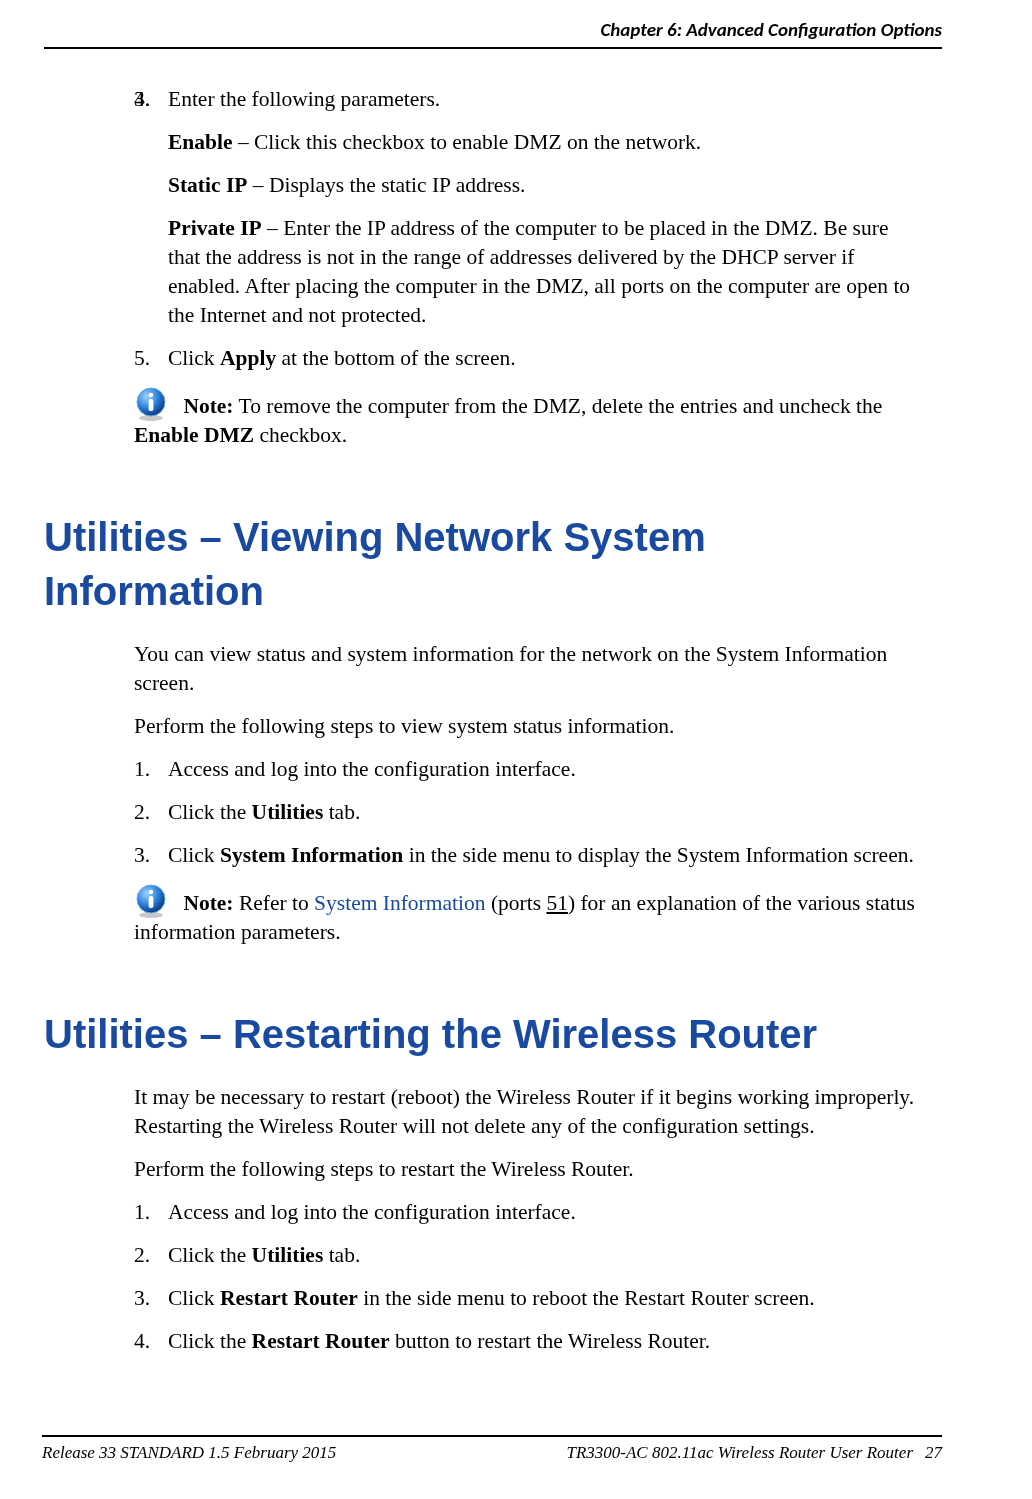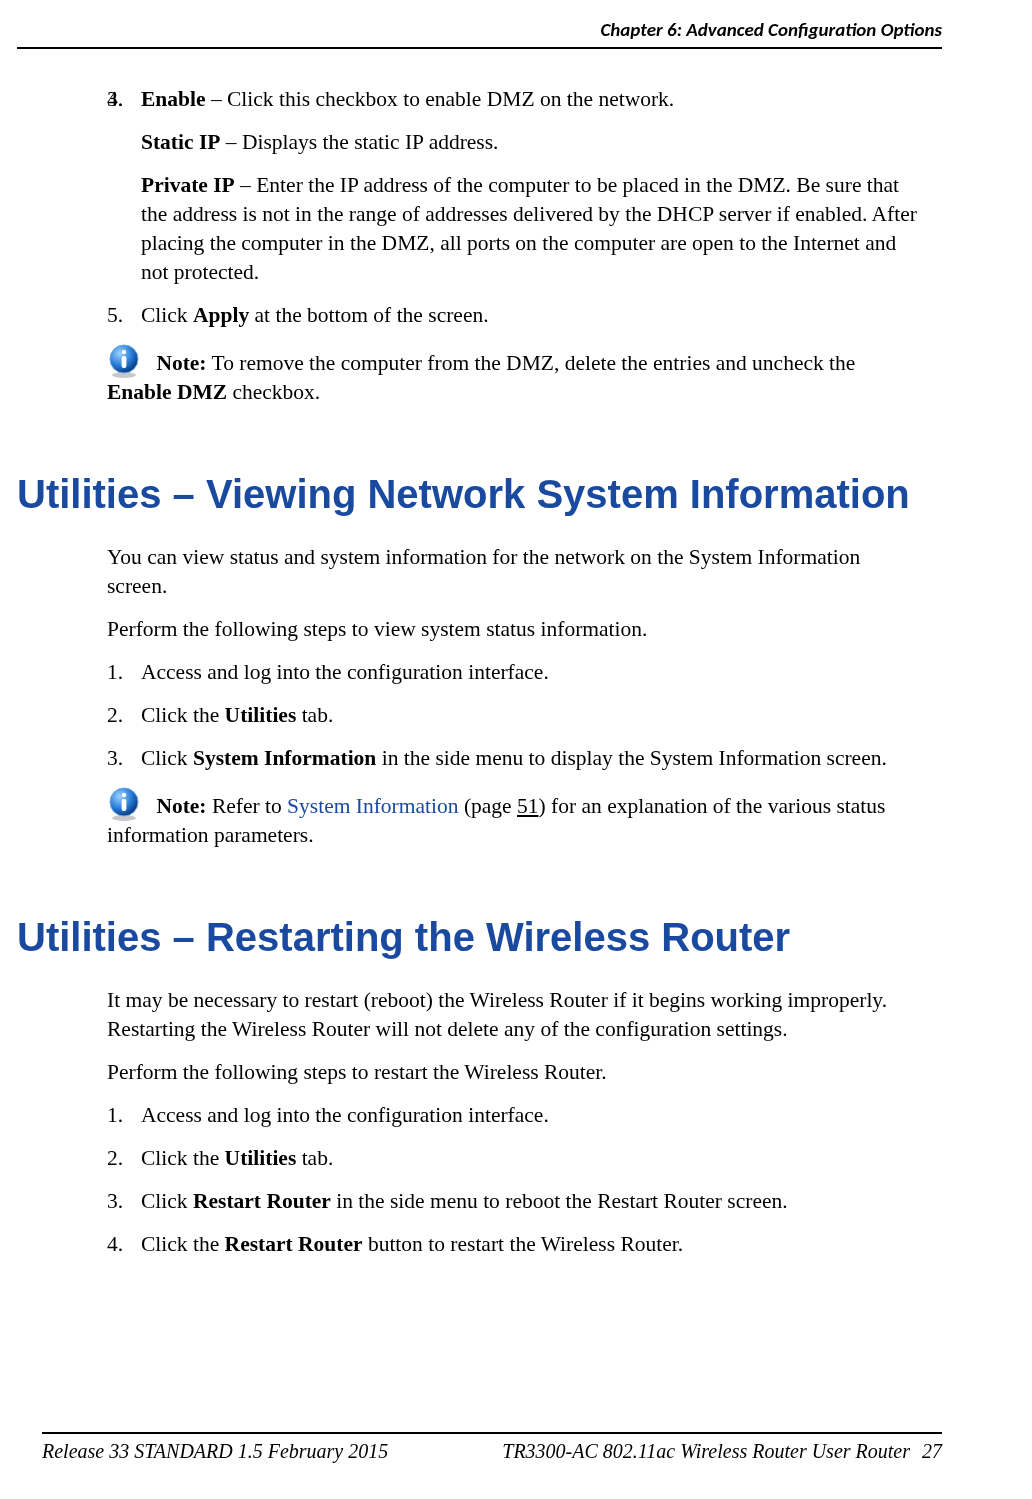"Chapter 6: Advanced Configuration" .page { padding: 18px 42px 0 17px -> 18px 42px 0 44px }
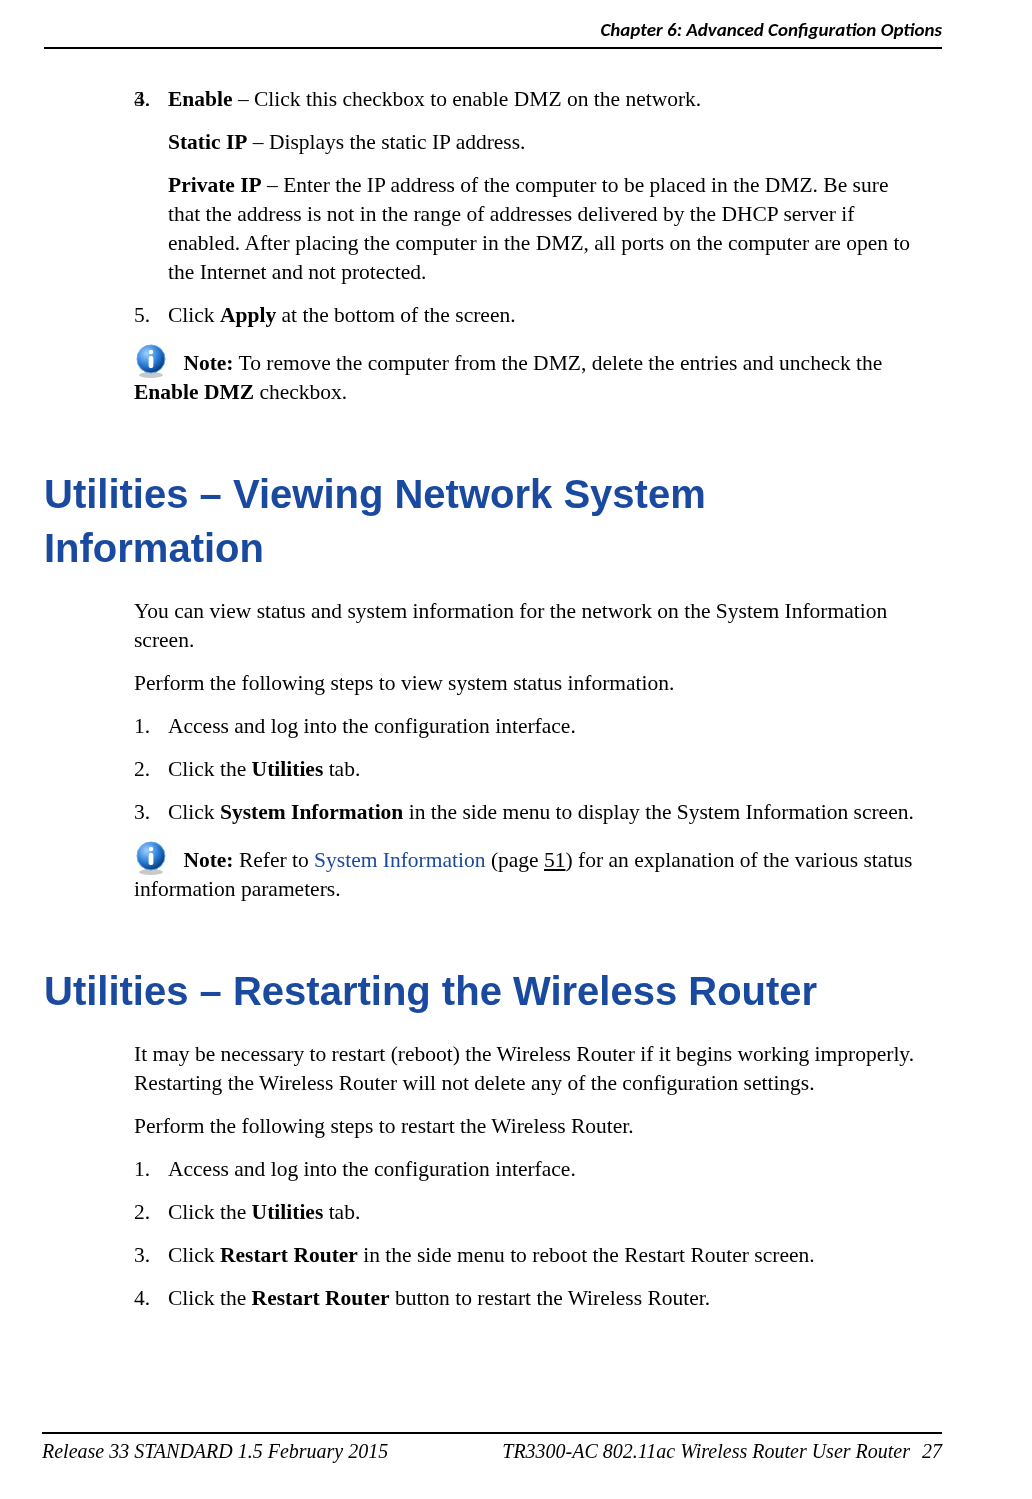"Enter the following parameters." span { html: none -> <span>Enter the following parameters.</span> }
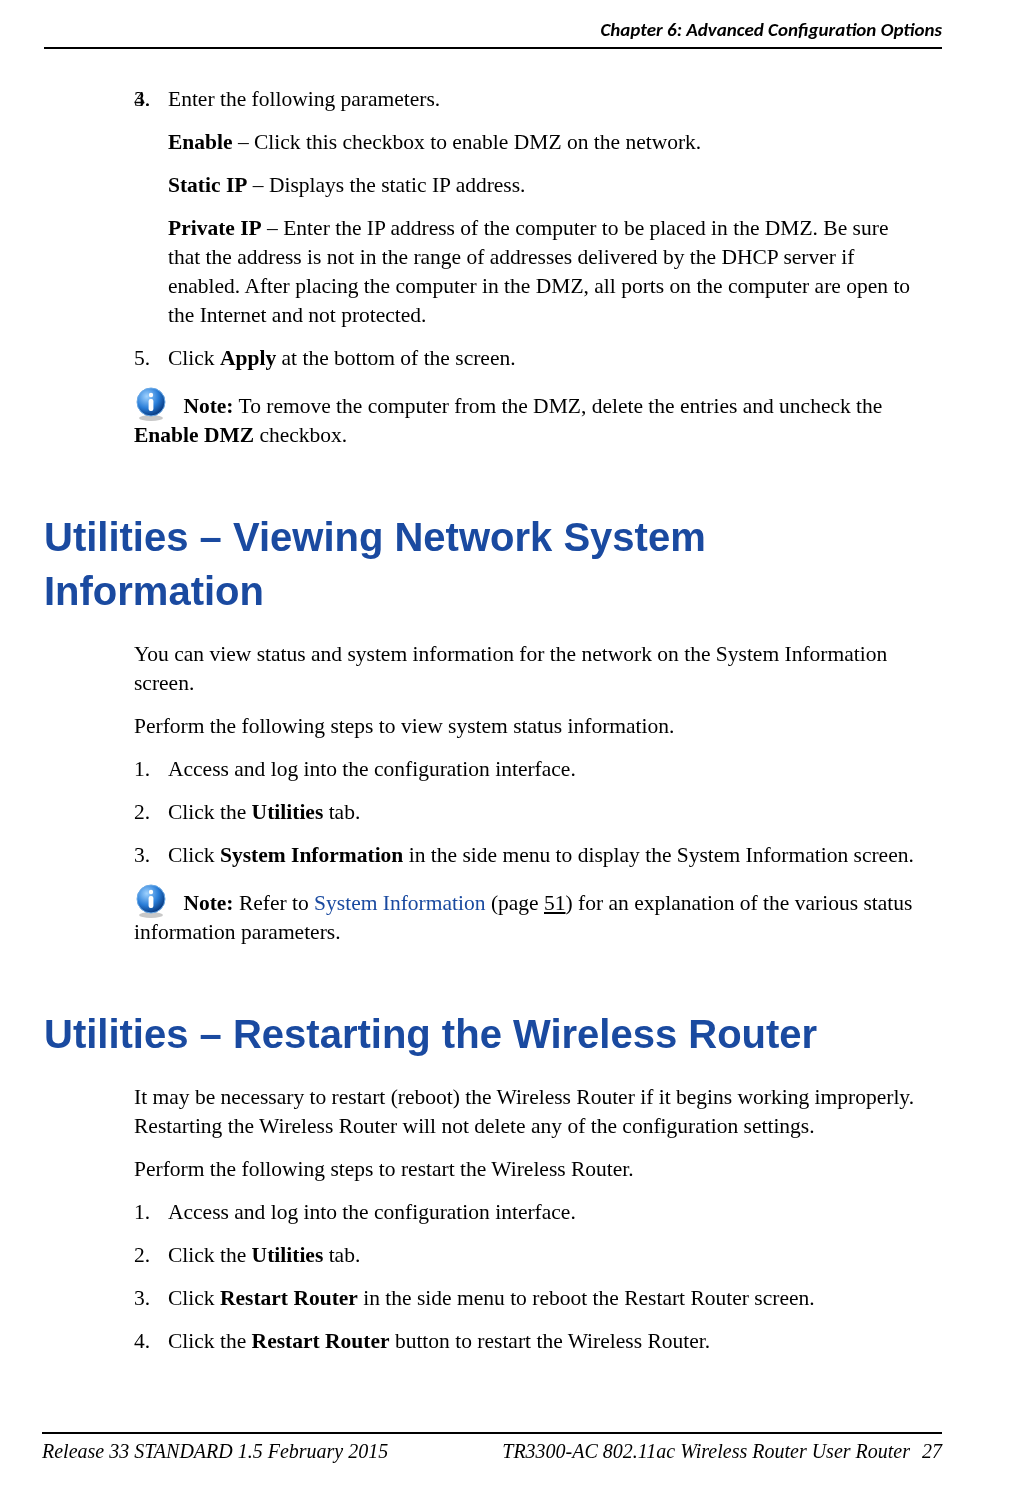"(page" span { text: page -> ports }
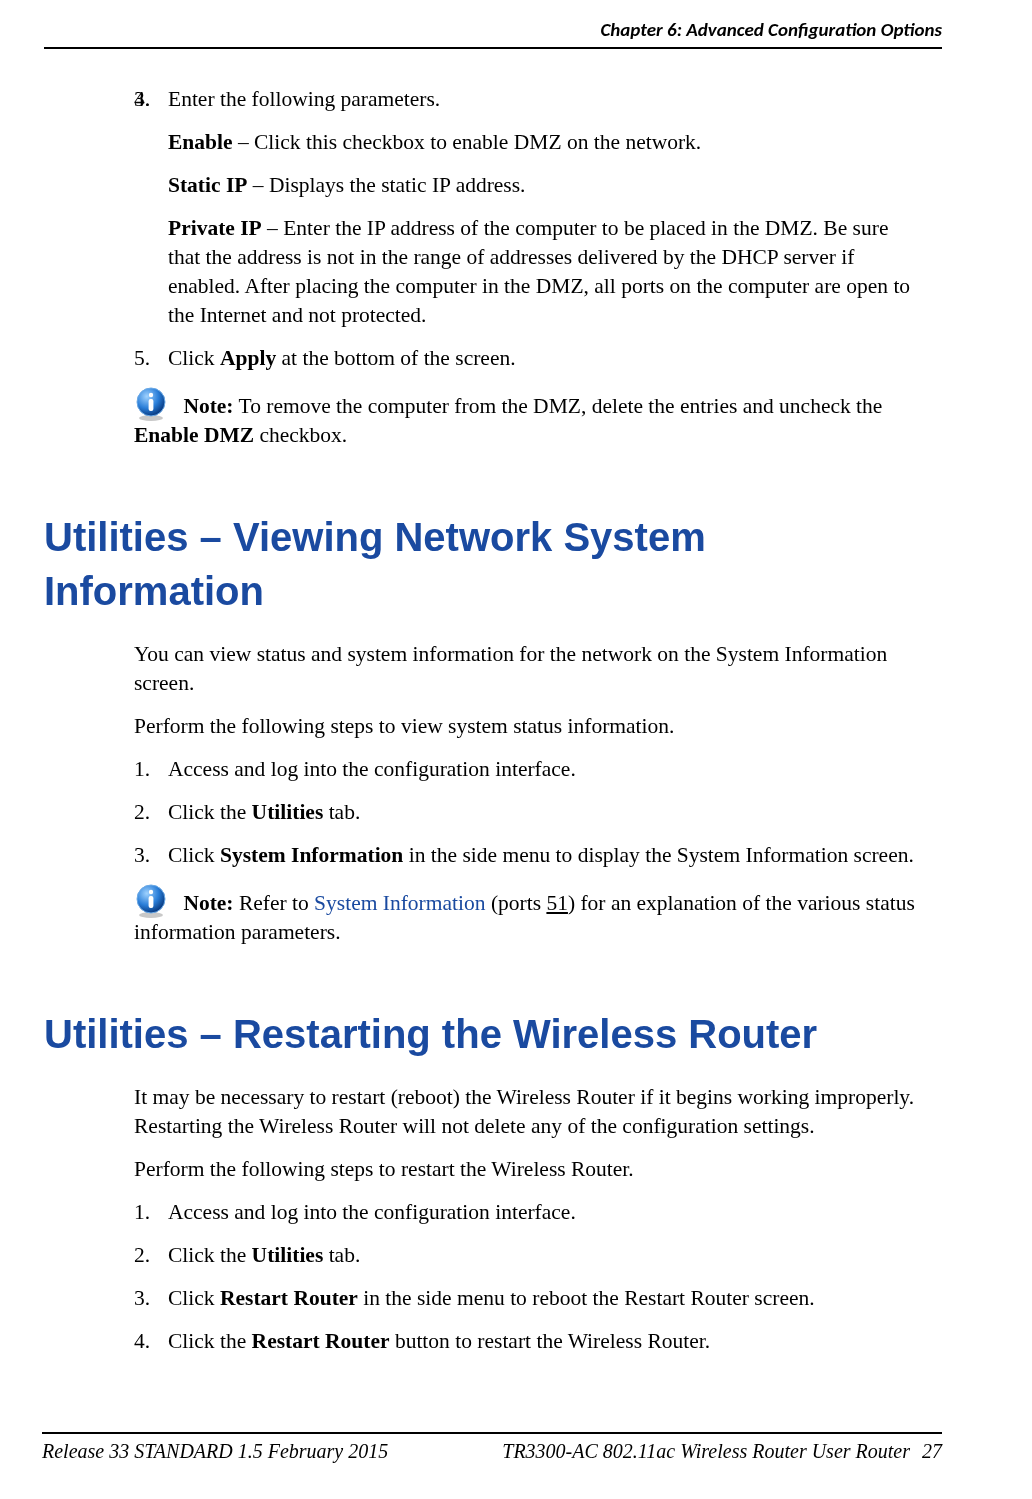"Release 33 STANDARD 1.5 February" .footer-row { font-size: 20px -> 17px }
